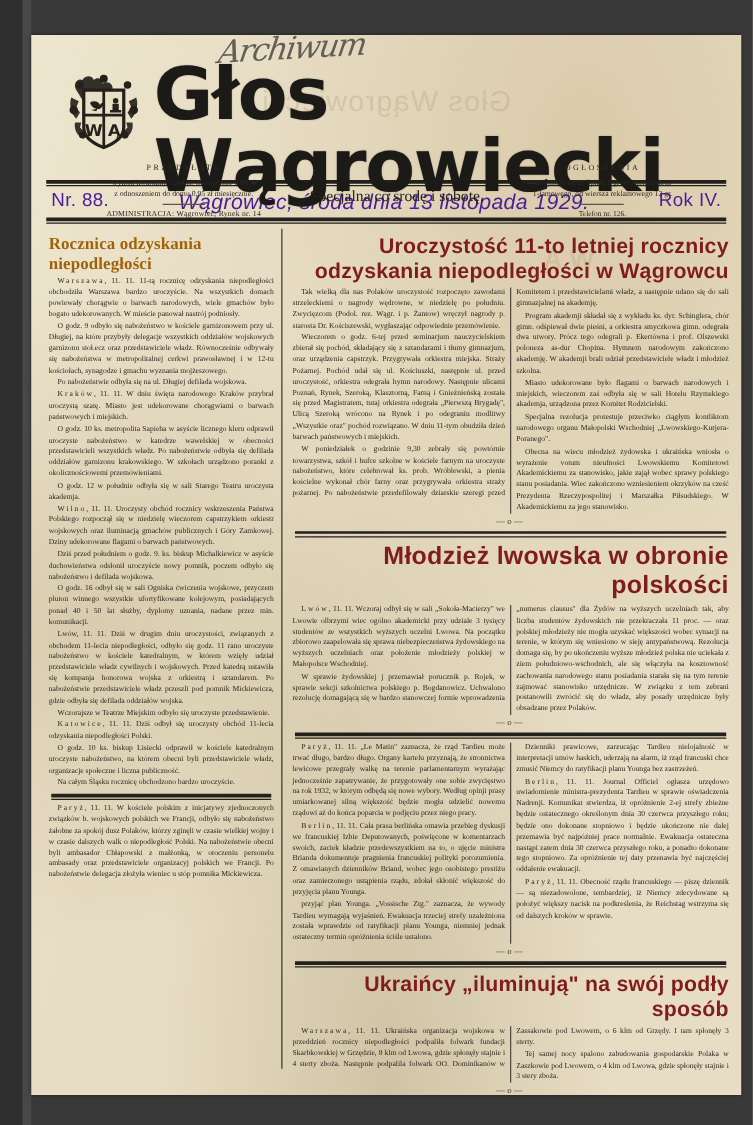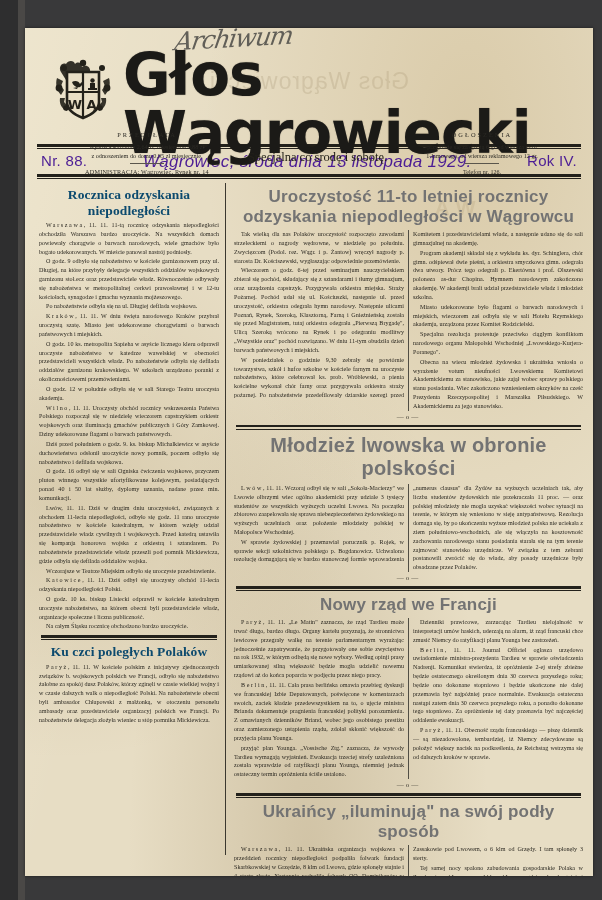"Rocznica odzyskania niepodległości" h2.hl { color: #0c4a6e -> #a16207; text-align: center -> left }
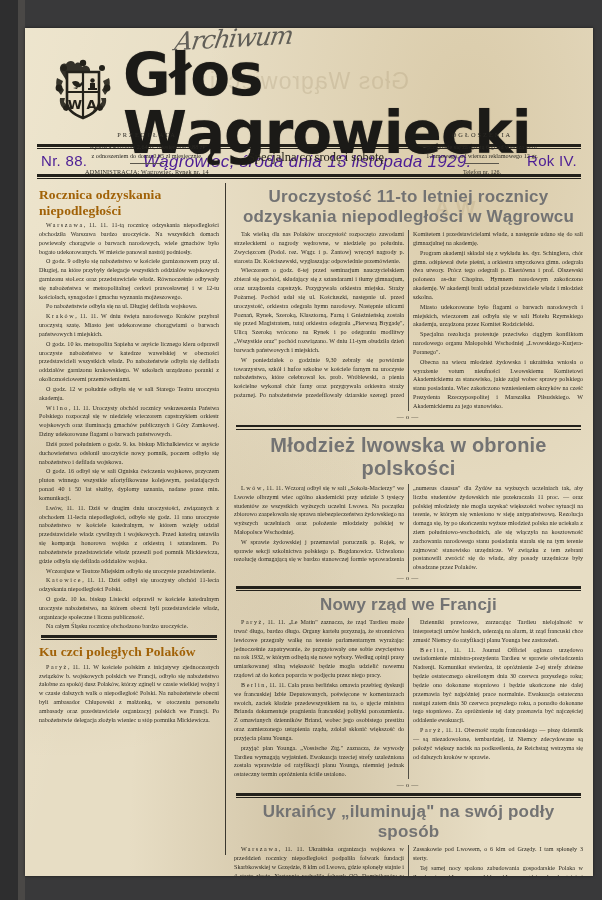"Uroczystość 11-to letniej rocznicy" h2.hl-sans { color: #737373 -> #7f1d1d; text-align: center -> right }
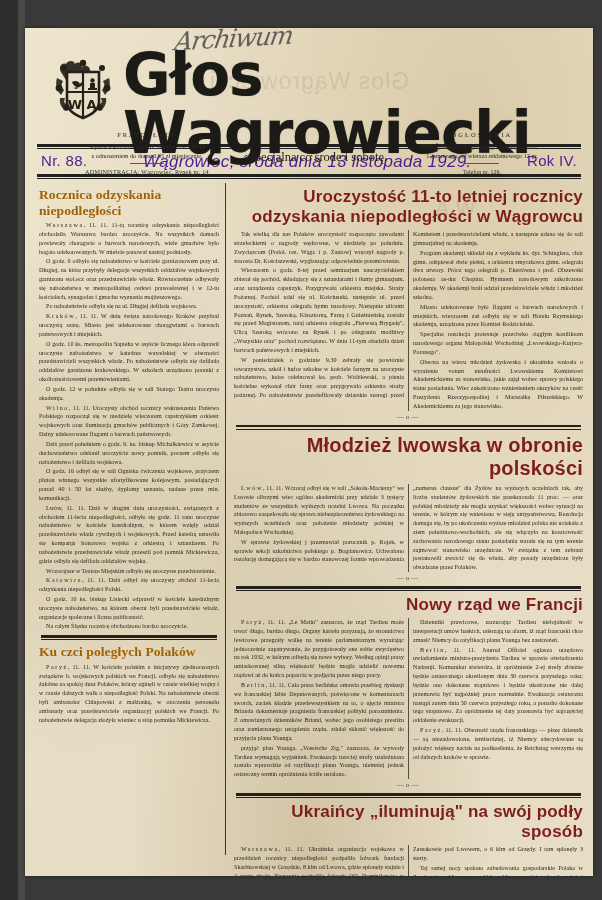"Nowy rząd we Francji" h2.hl-sans { html: <h2>Nowy rząd we Francji</h2> -> none }
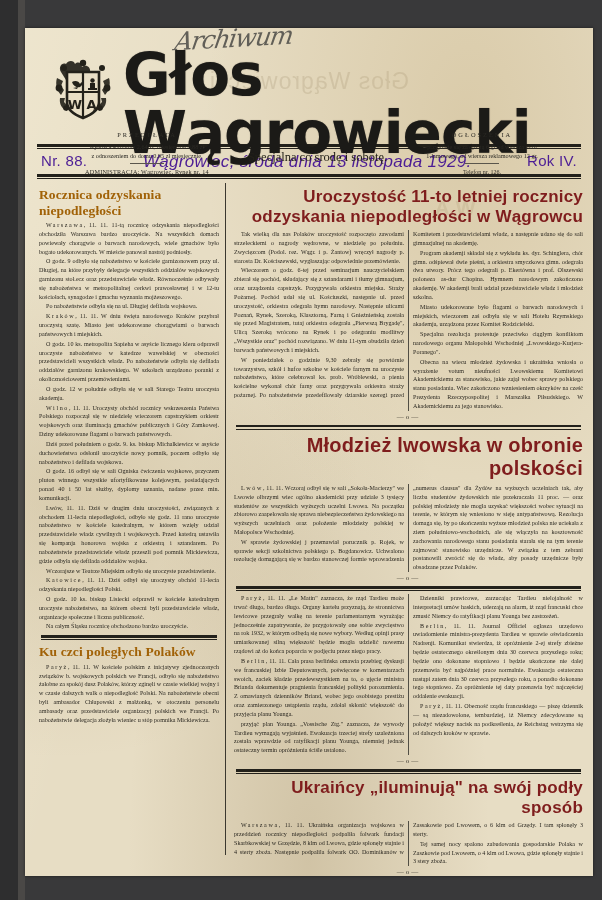"Ku czci poległych Polaków" h2.hl { html: <h2>Ku czci poległych Polaków</h2> -> none }
